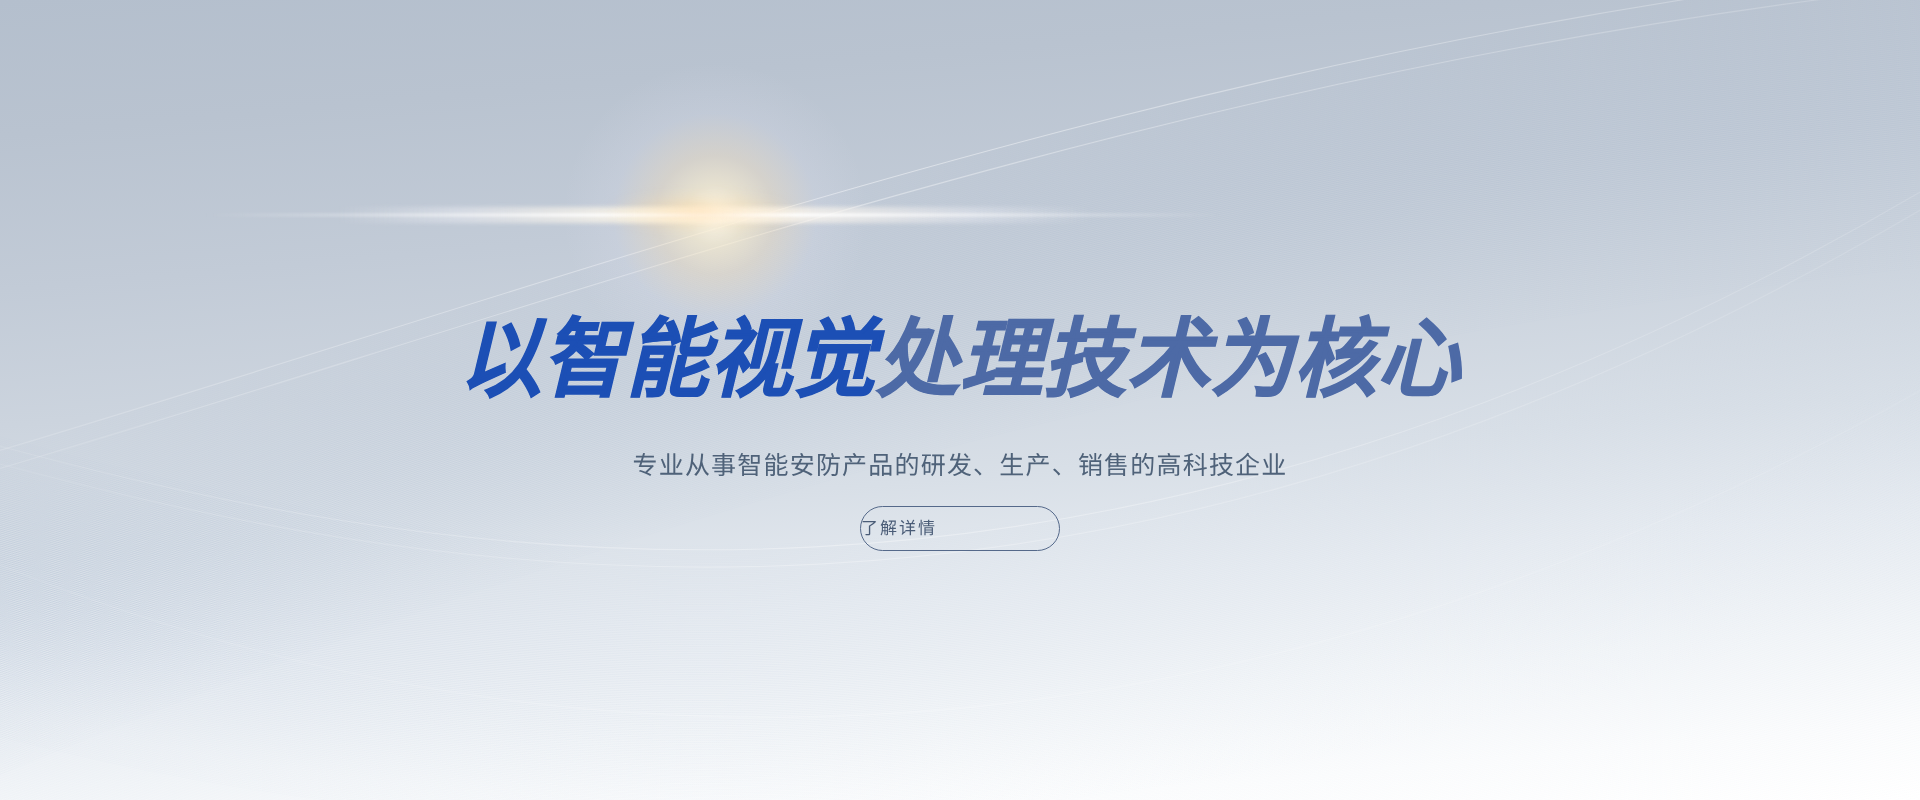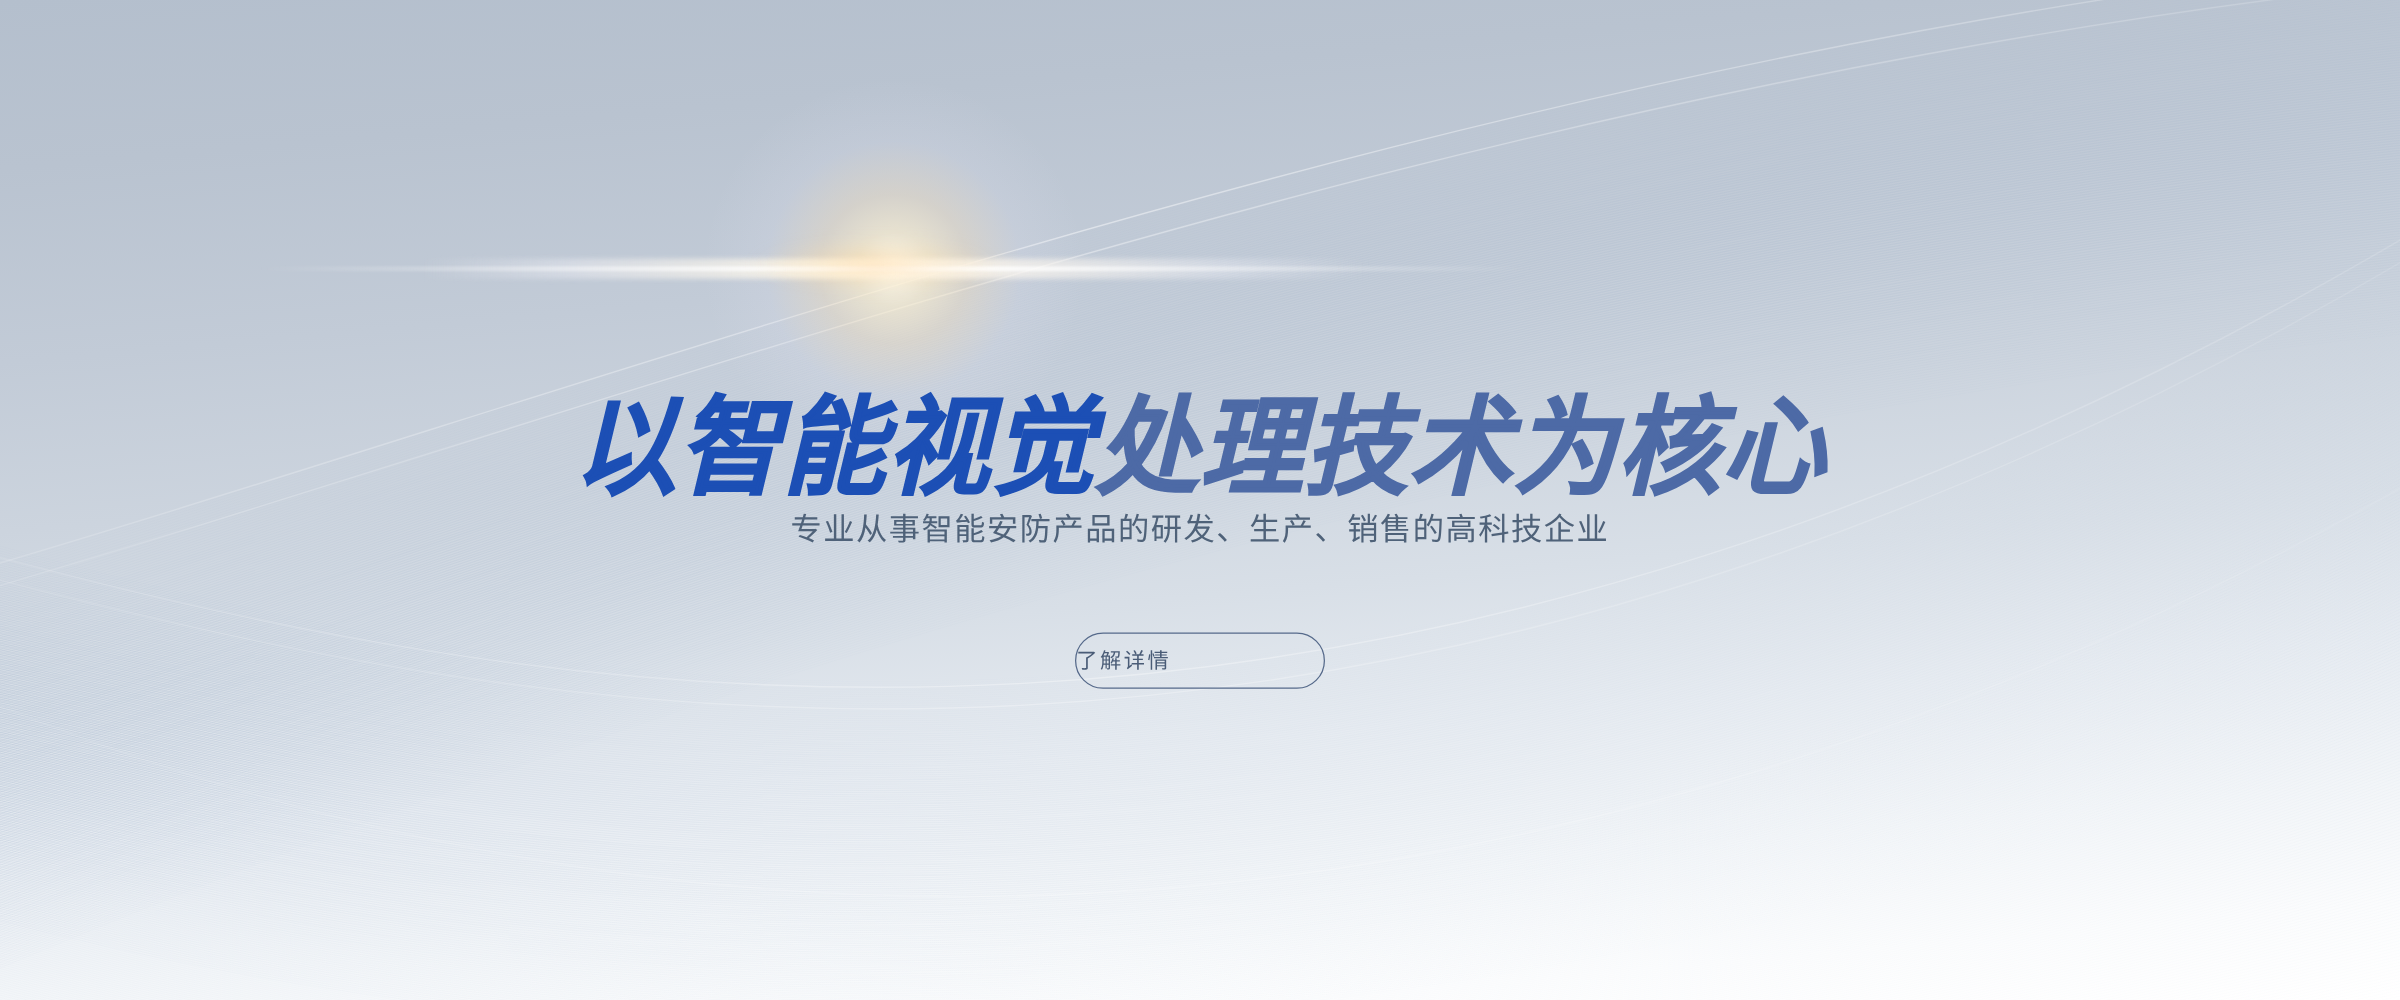"专业从事智能安防产品的研发、生产、销售的高科技企业" .subtitle { top: 383px -> 424px }
